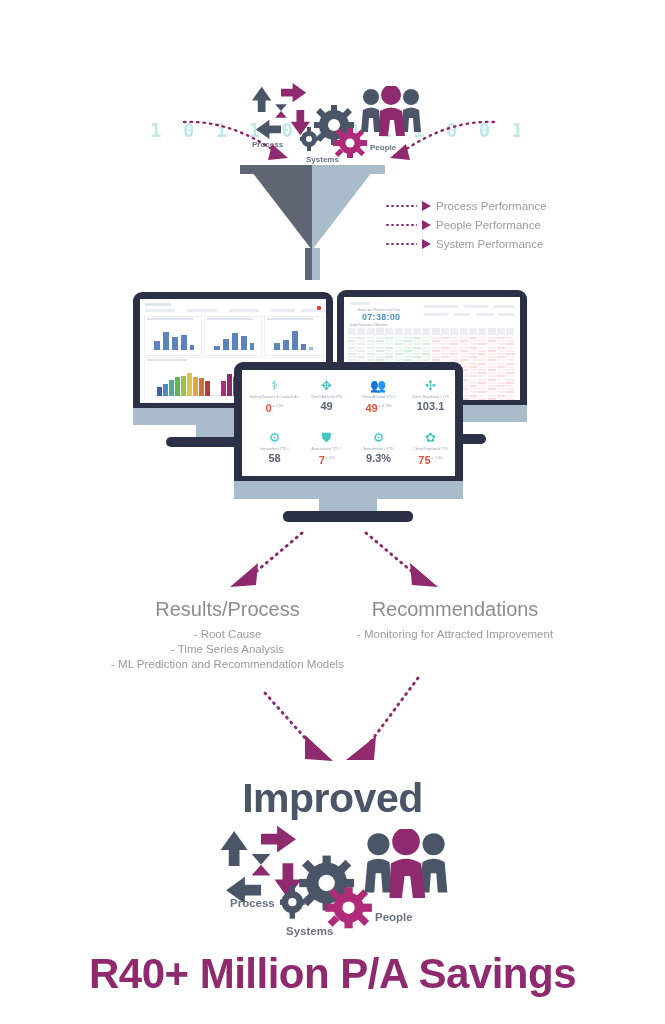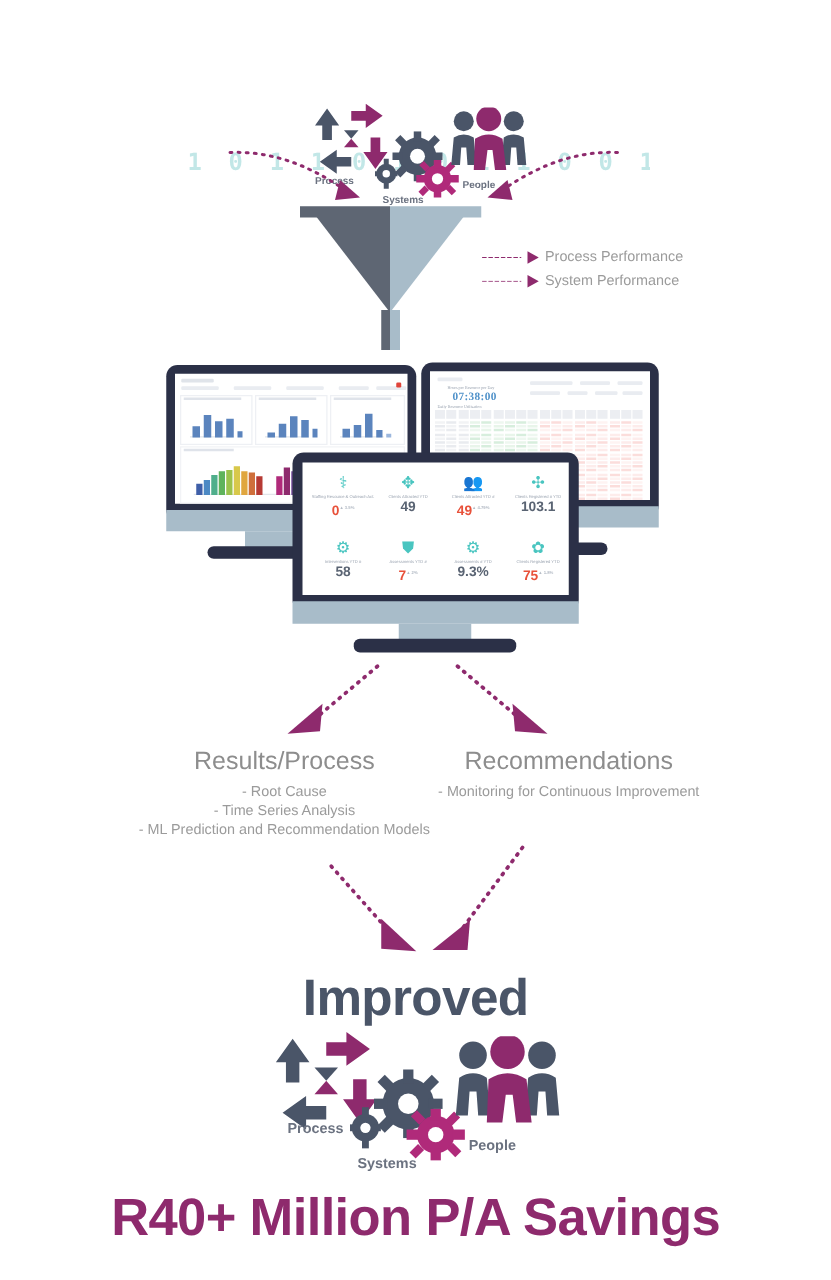"People Performance" div.perf-row { html: none -> <div> <span></span> <span></span> <span>People Performance</span> </div> }
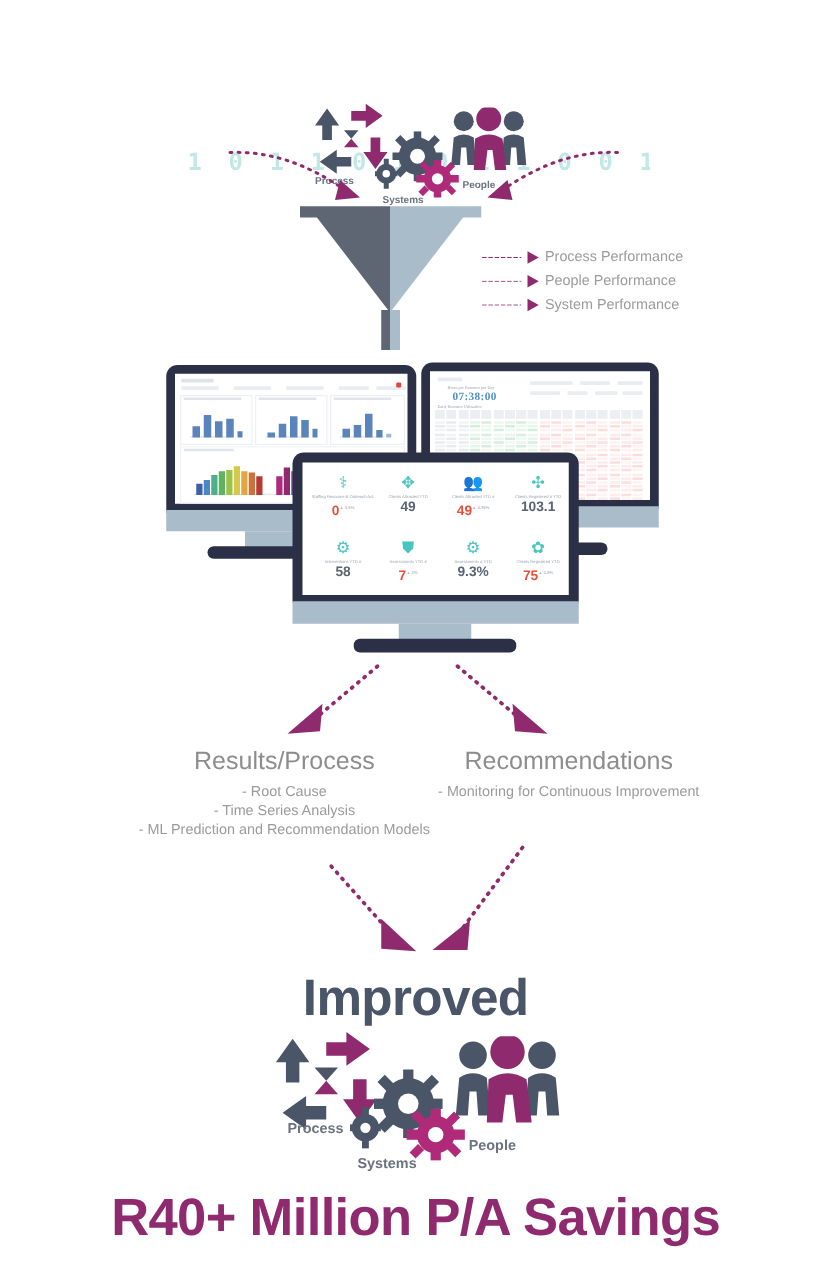"07:38:00" #monitor-right .mon-screen { font-family: Liberation Serif, serif -> none }
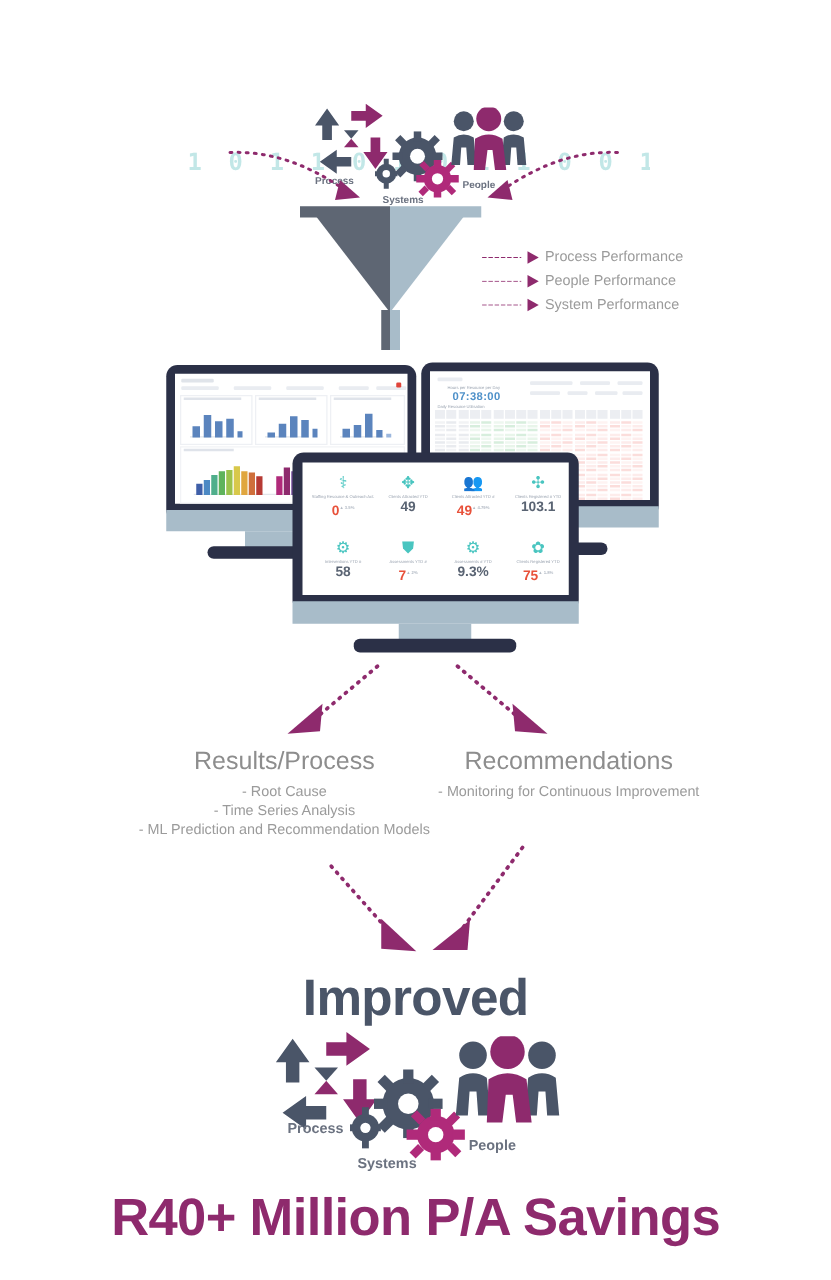"- Monitoring for Continuous Improvement" div.blk-item { text: Continuous -> Attracted }
